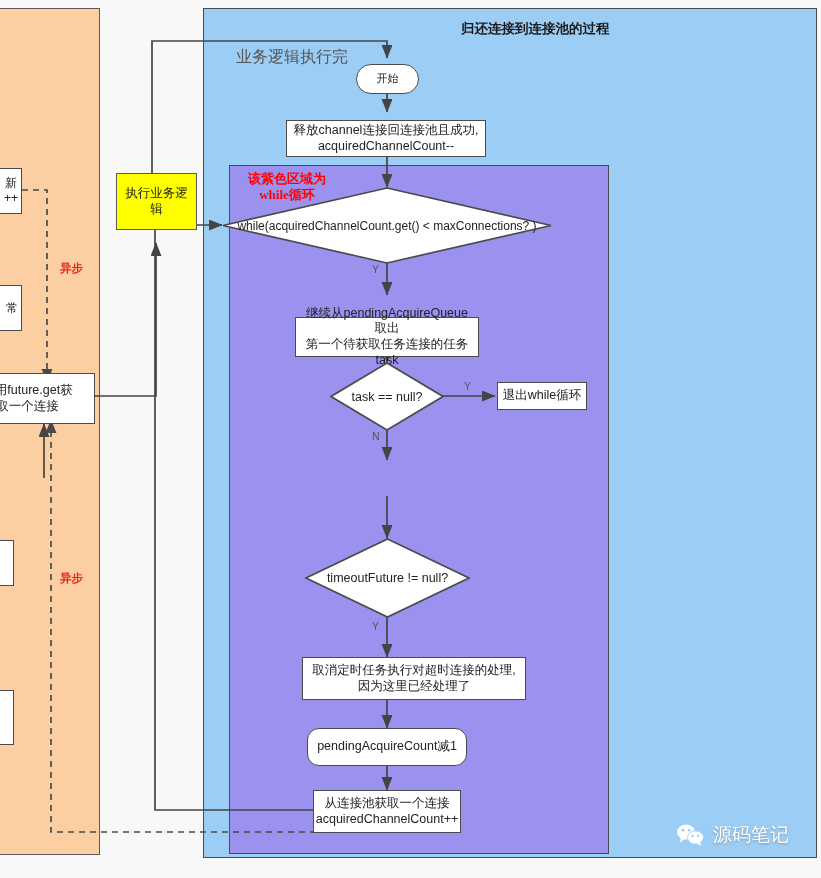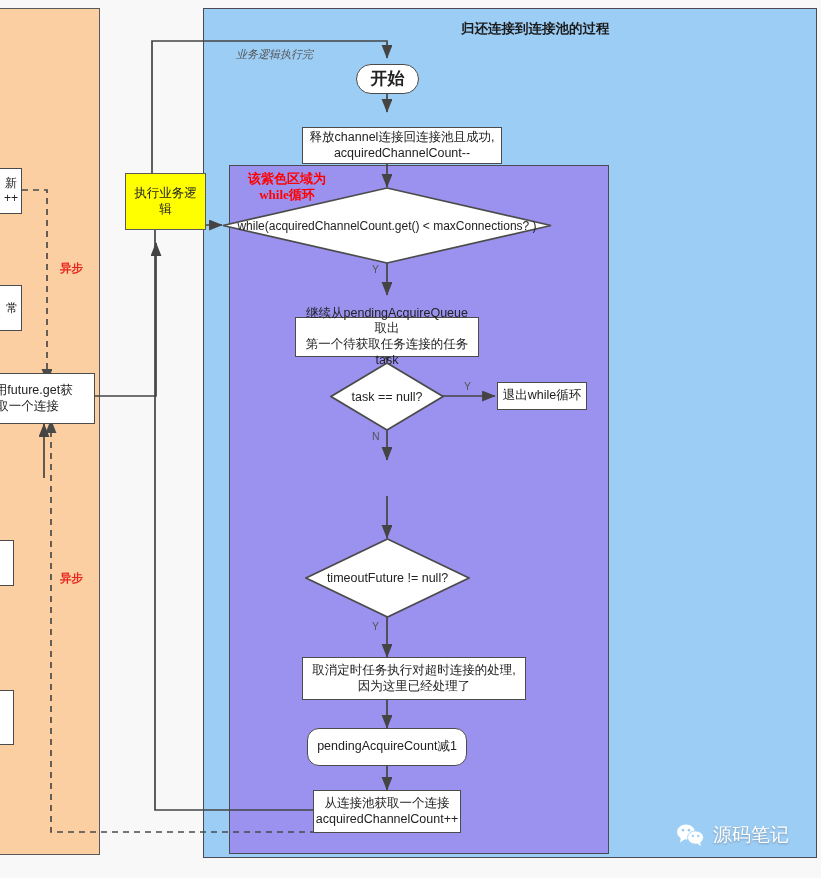"业务逻辑执行完" .edge-label { font-size: 11px -> 16px; font-style: italic -> none }
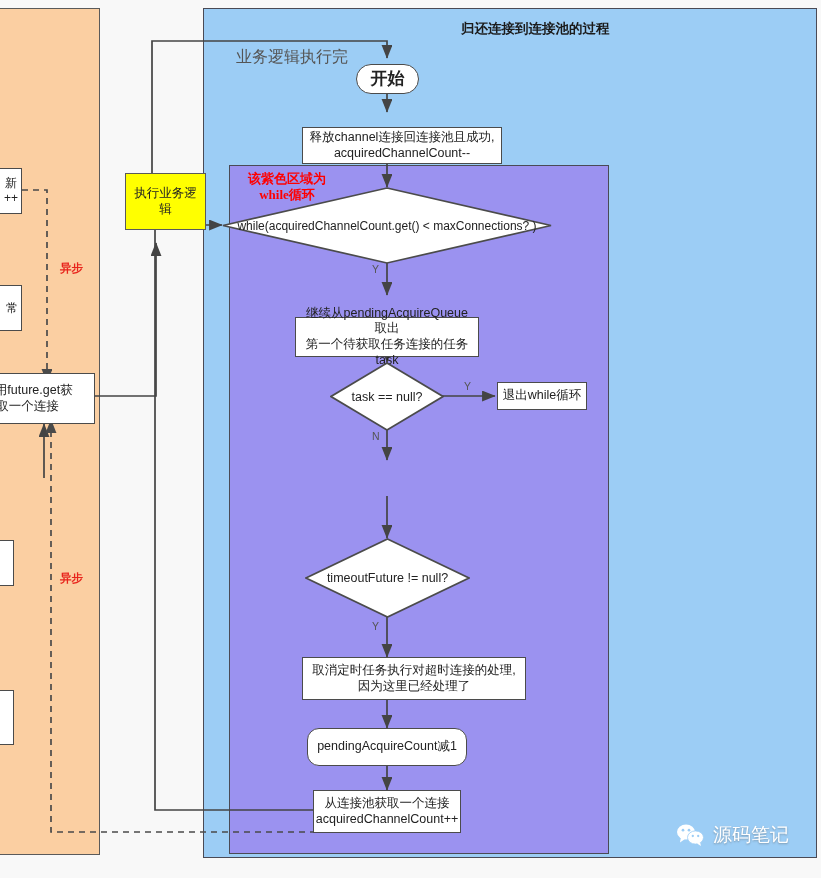"开始" .node-start { font-size: 17px -> 11px; font-weight: bold -> none }
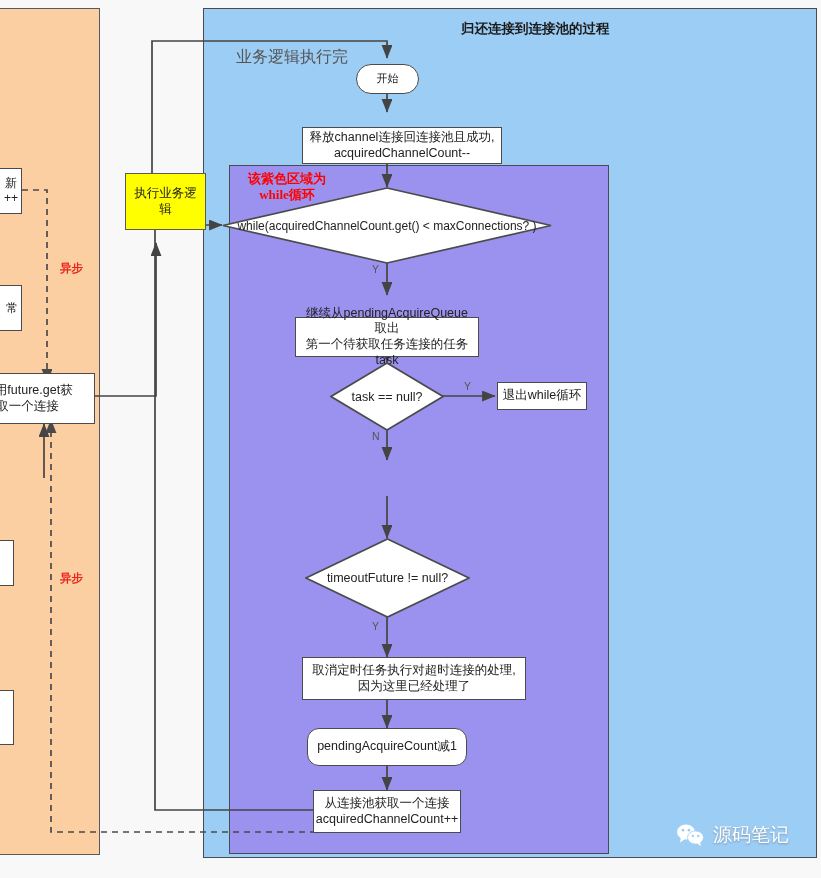"释放channel连接回连接池且成功," div.node { margin-left: 16px -> none; top: 127px -> 120px }
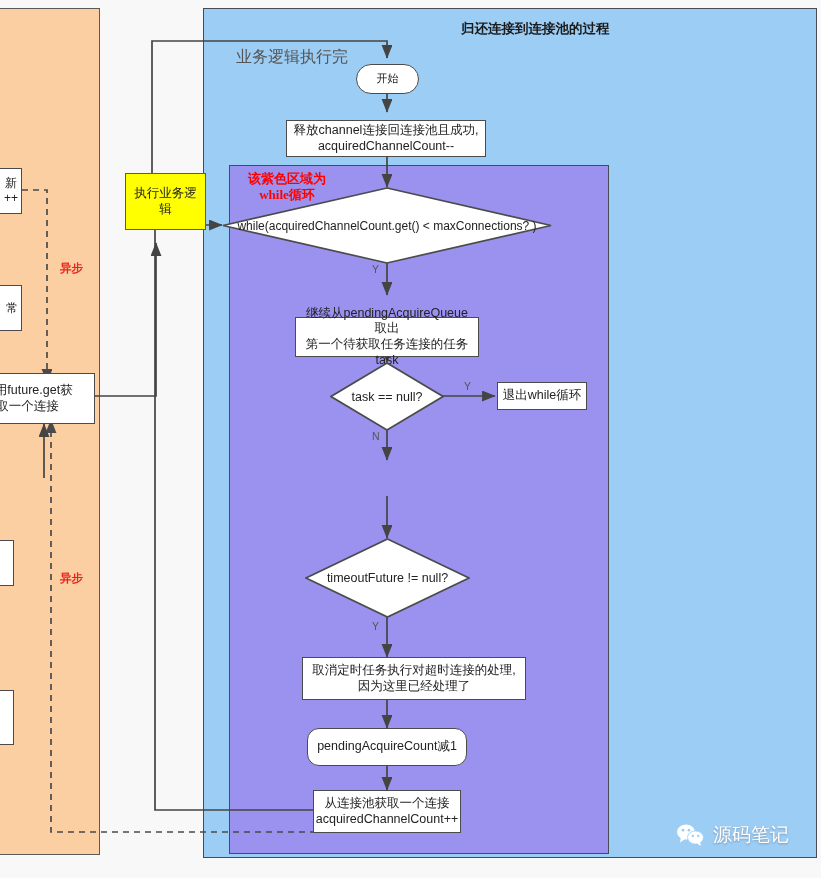"执行业务逻辑" .node-yellow { margin-left: 9px -> none }
